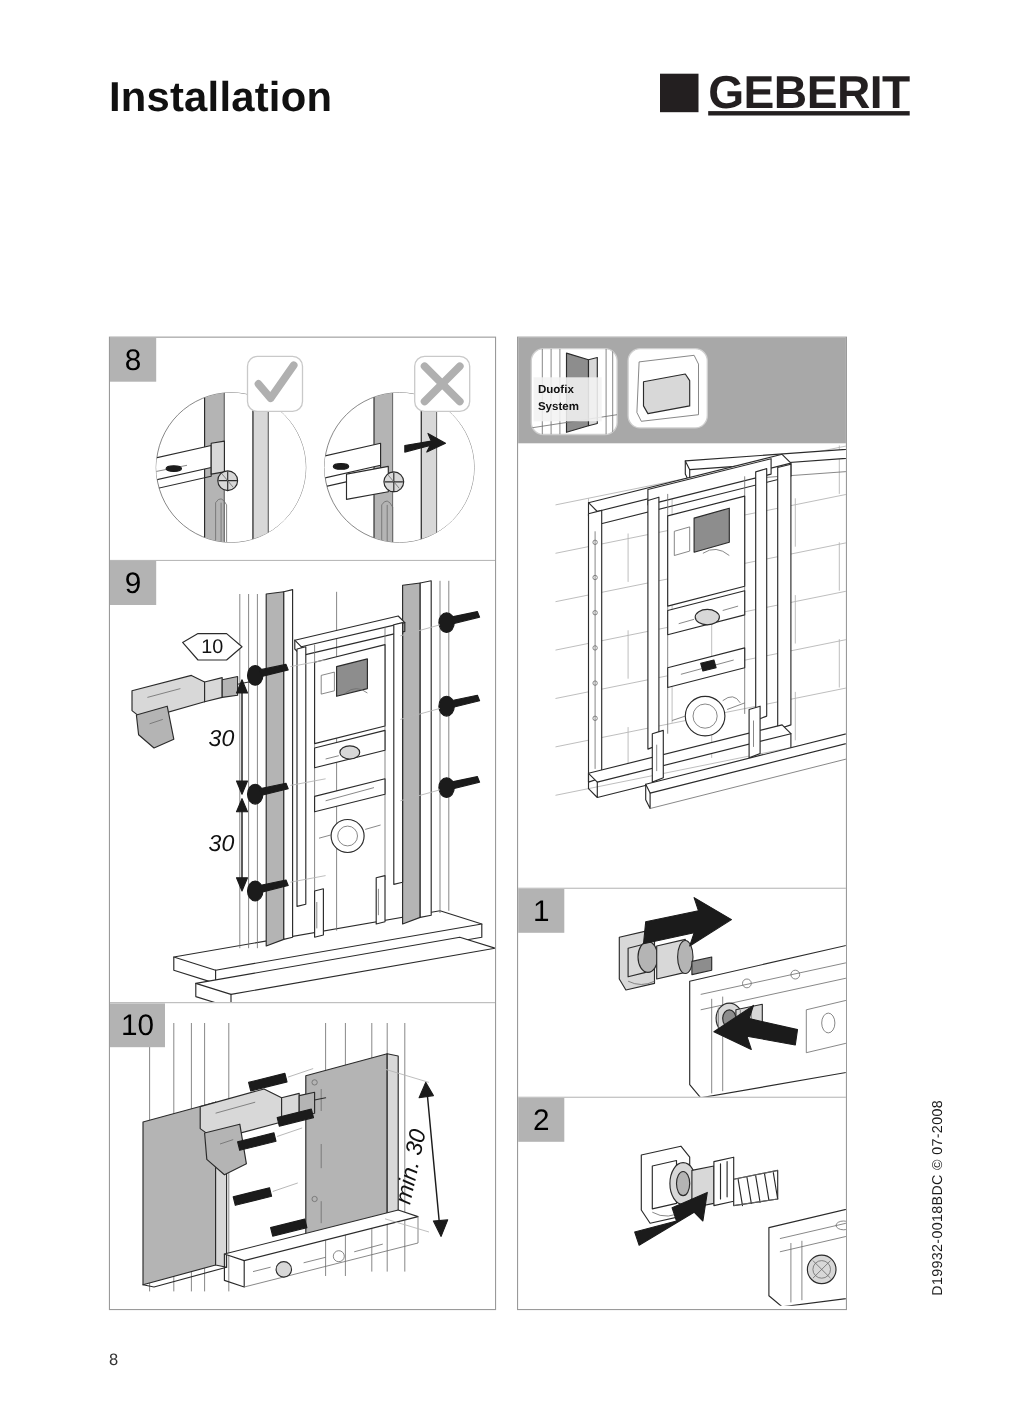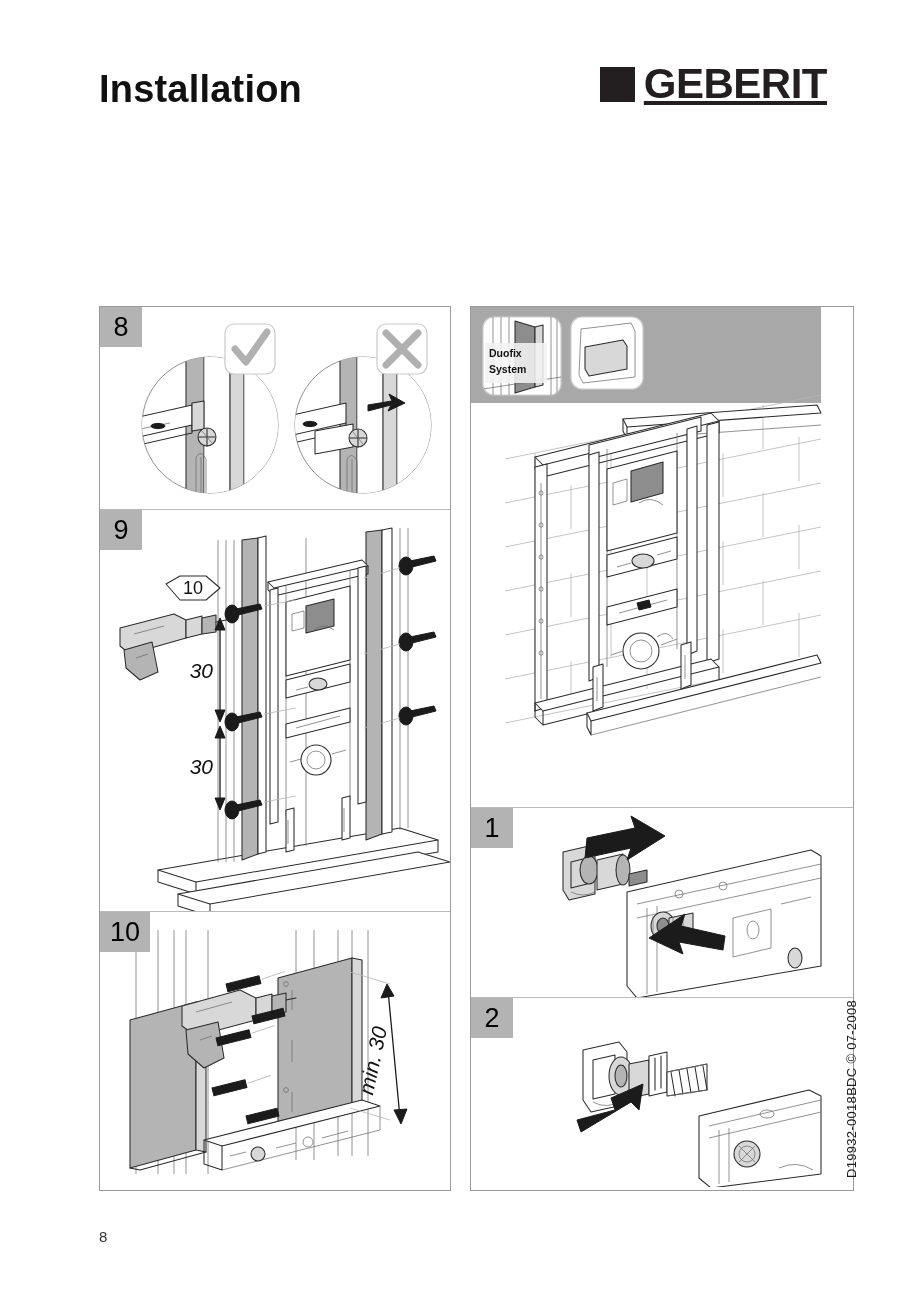"Duofix" #col-right { width: 384px -> 300px }
